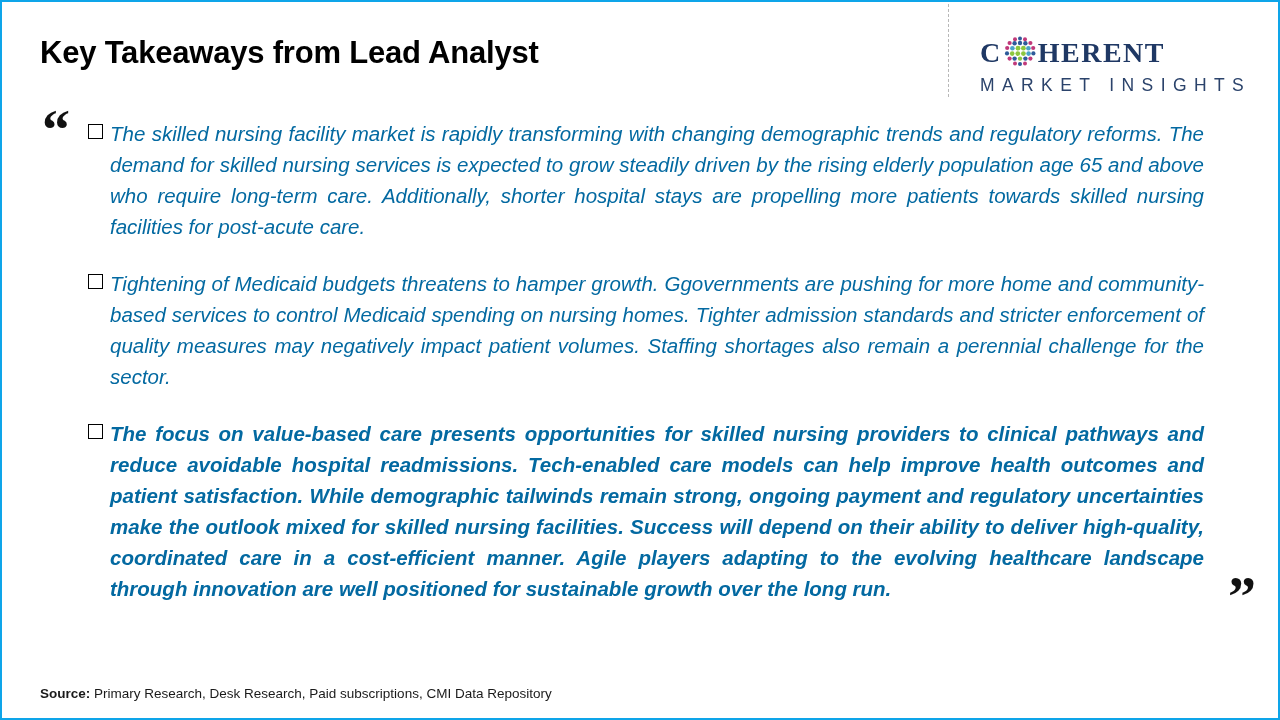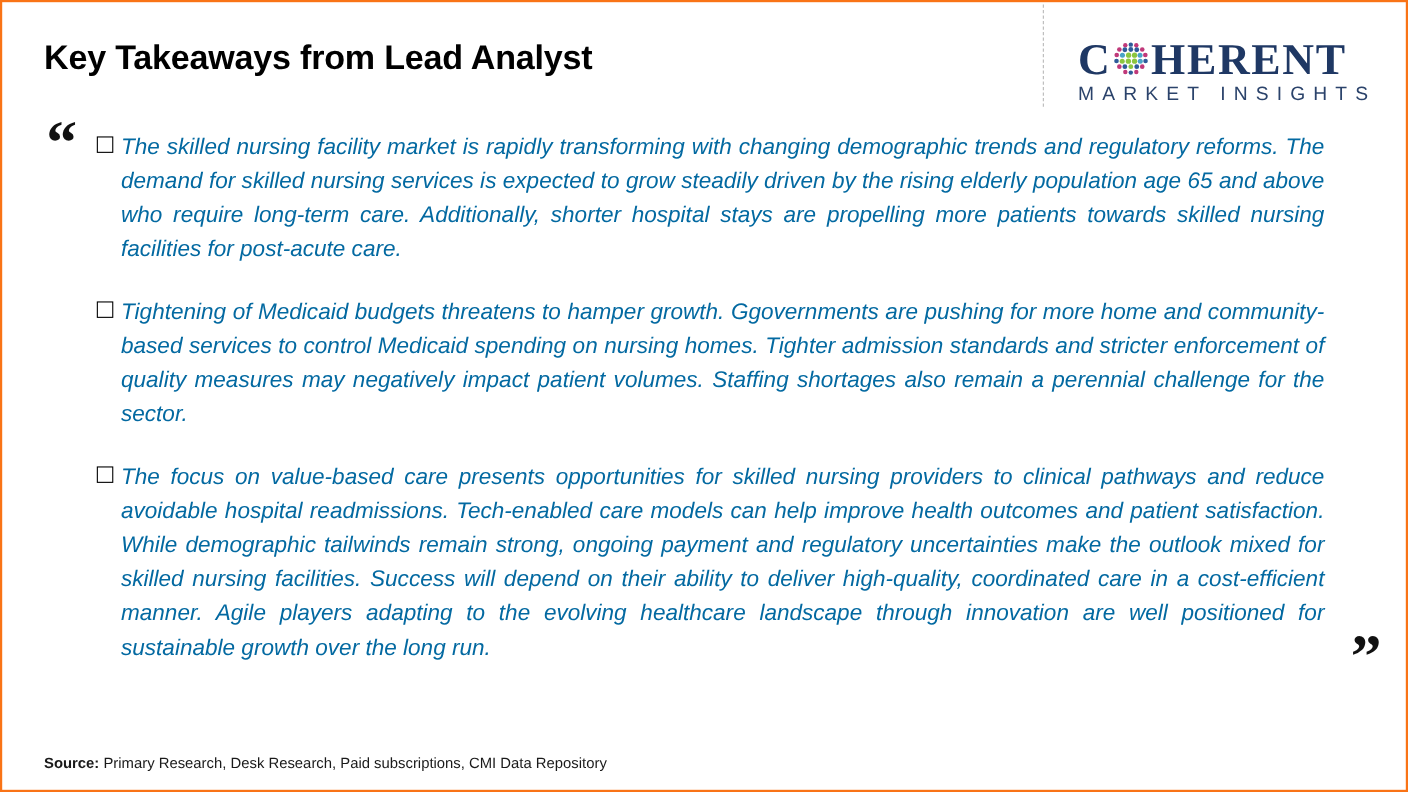"Key Takeaways from Lead Analyst" .slide { border: 2px solid #f97316 -> 2px solid #0ea5e9 }
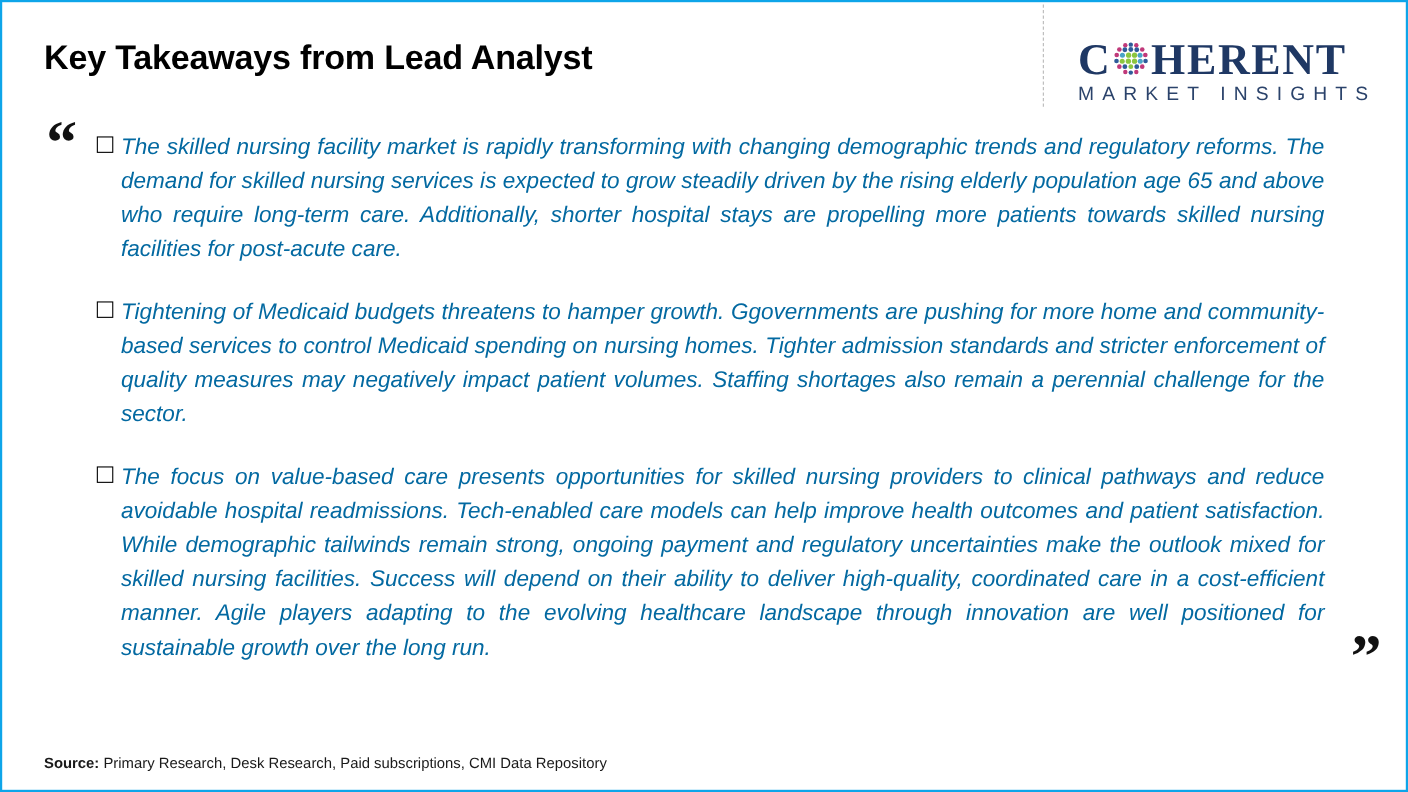"C HERENT" .logo-main { font-size: 40px -> 28px }
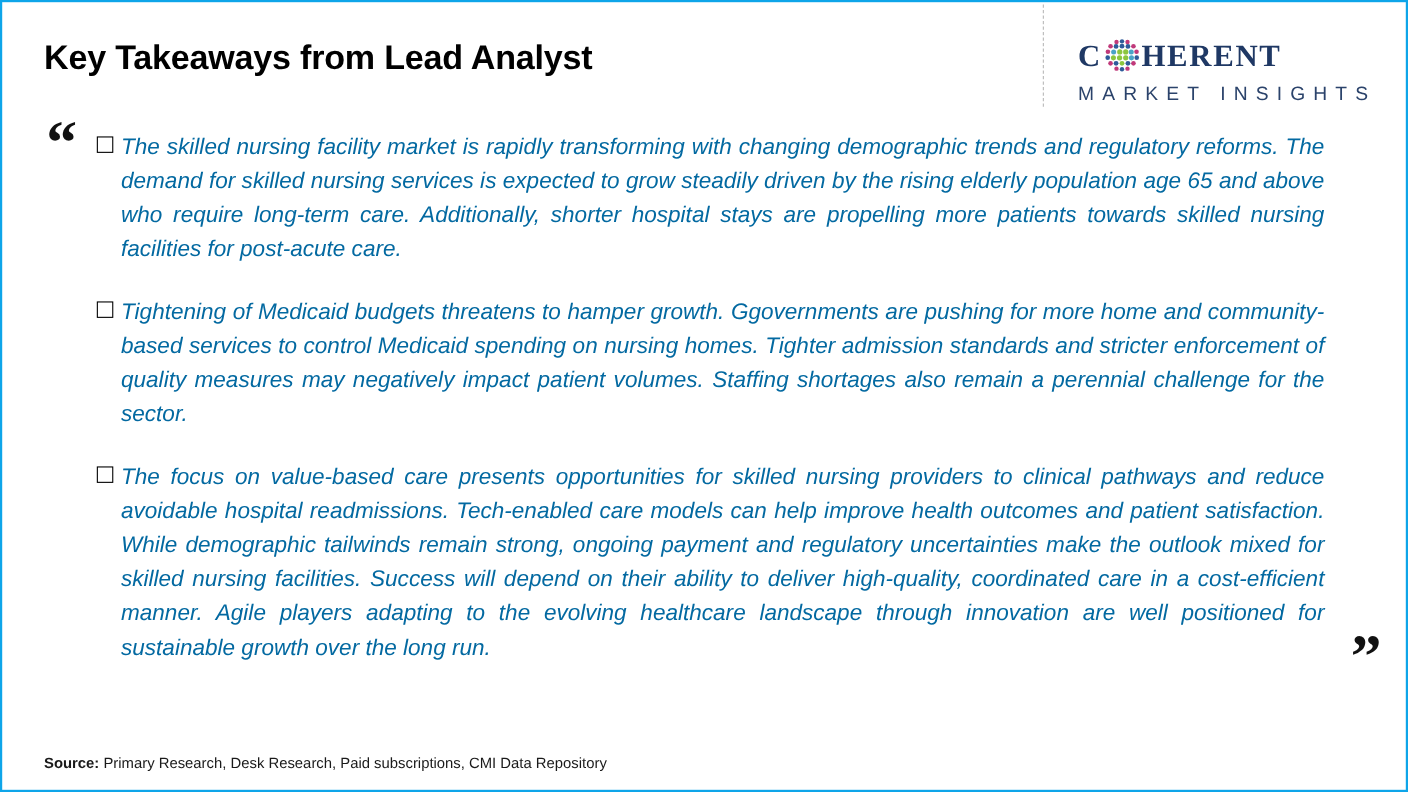"The focus on value-based care" .bullet-row:last-child { font-weight: none -> bold }
